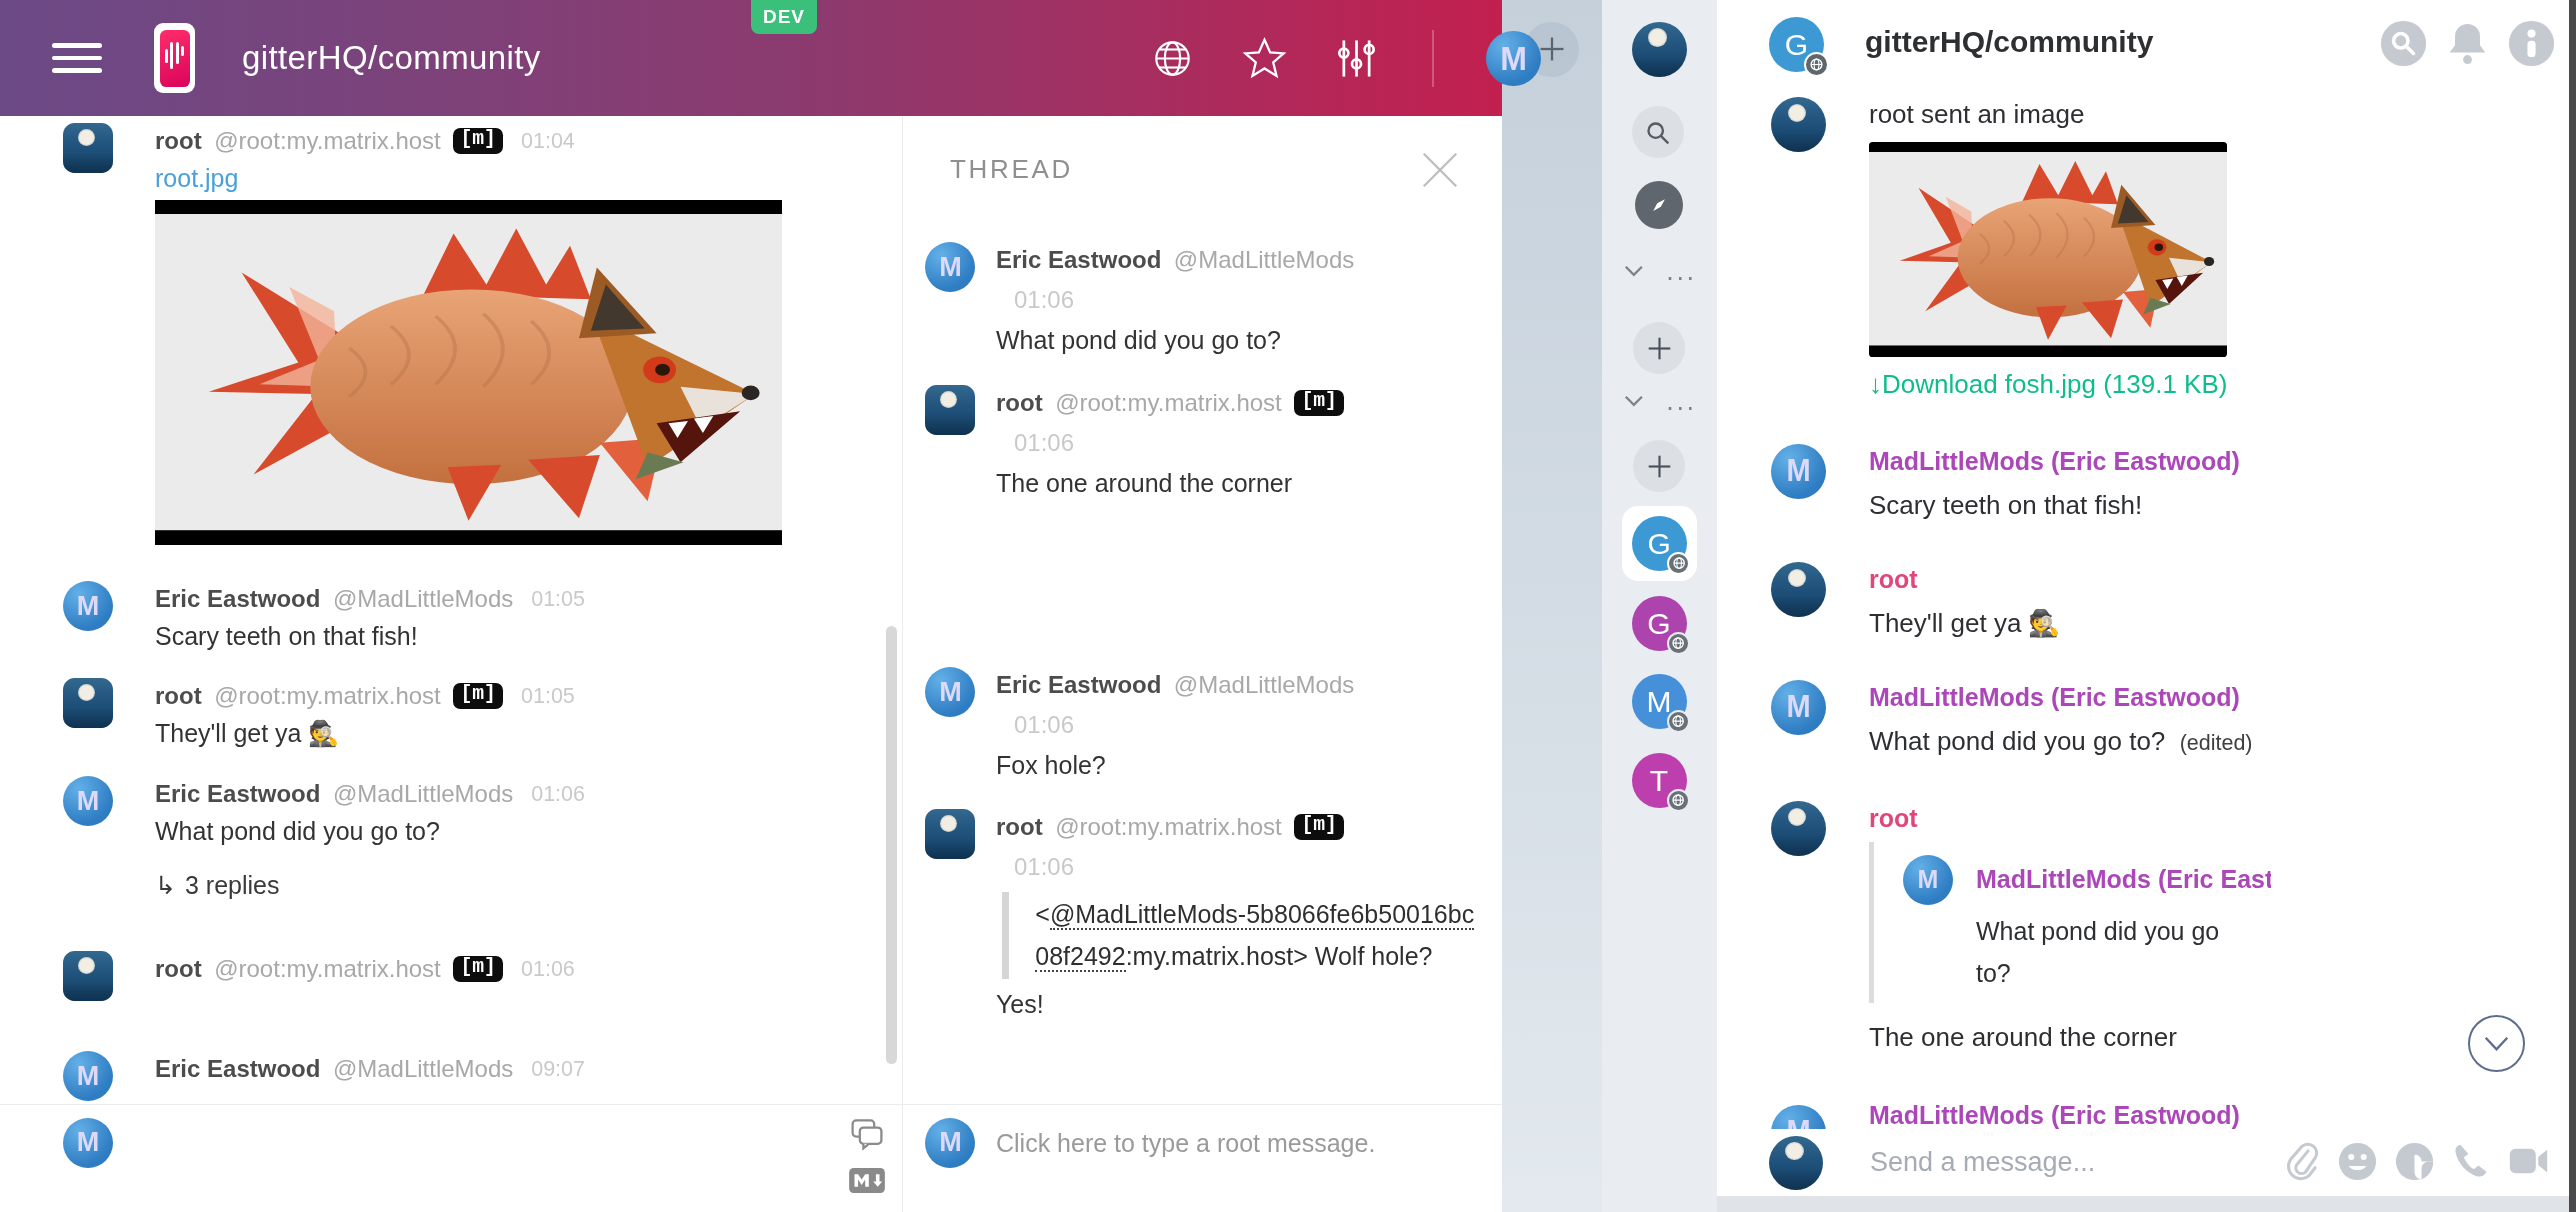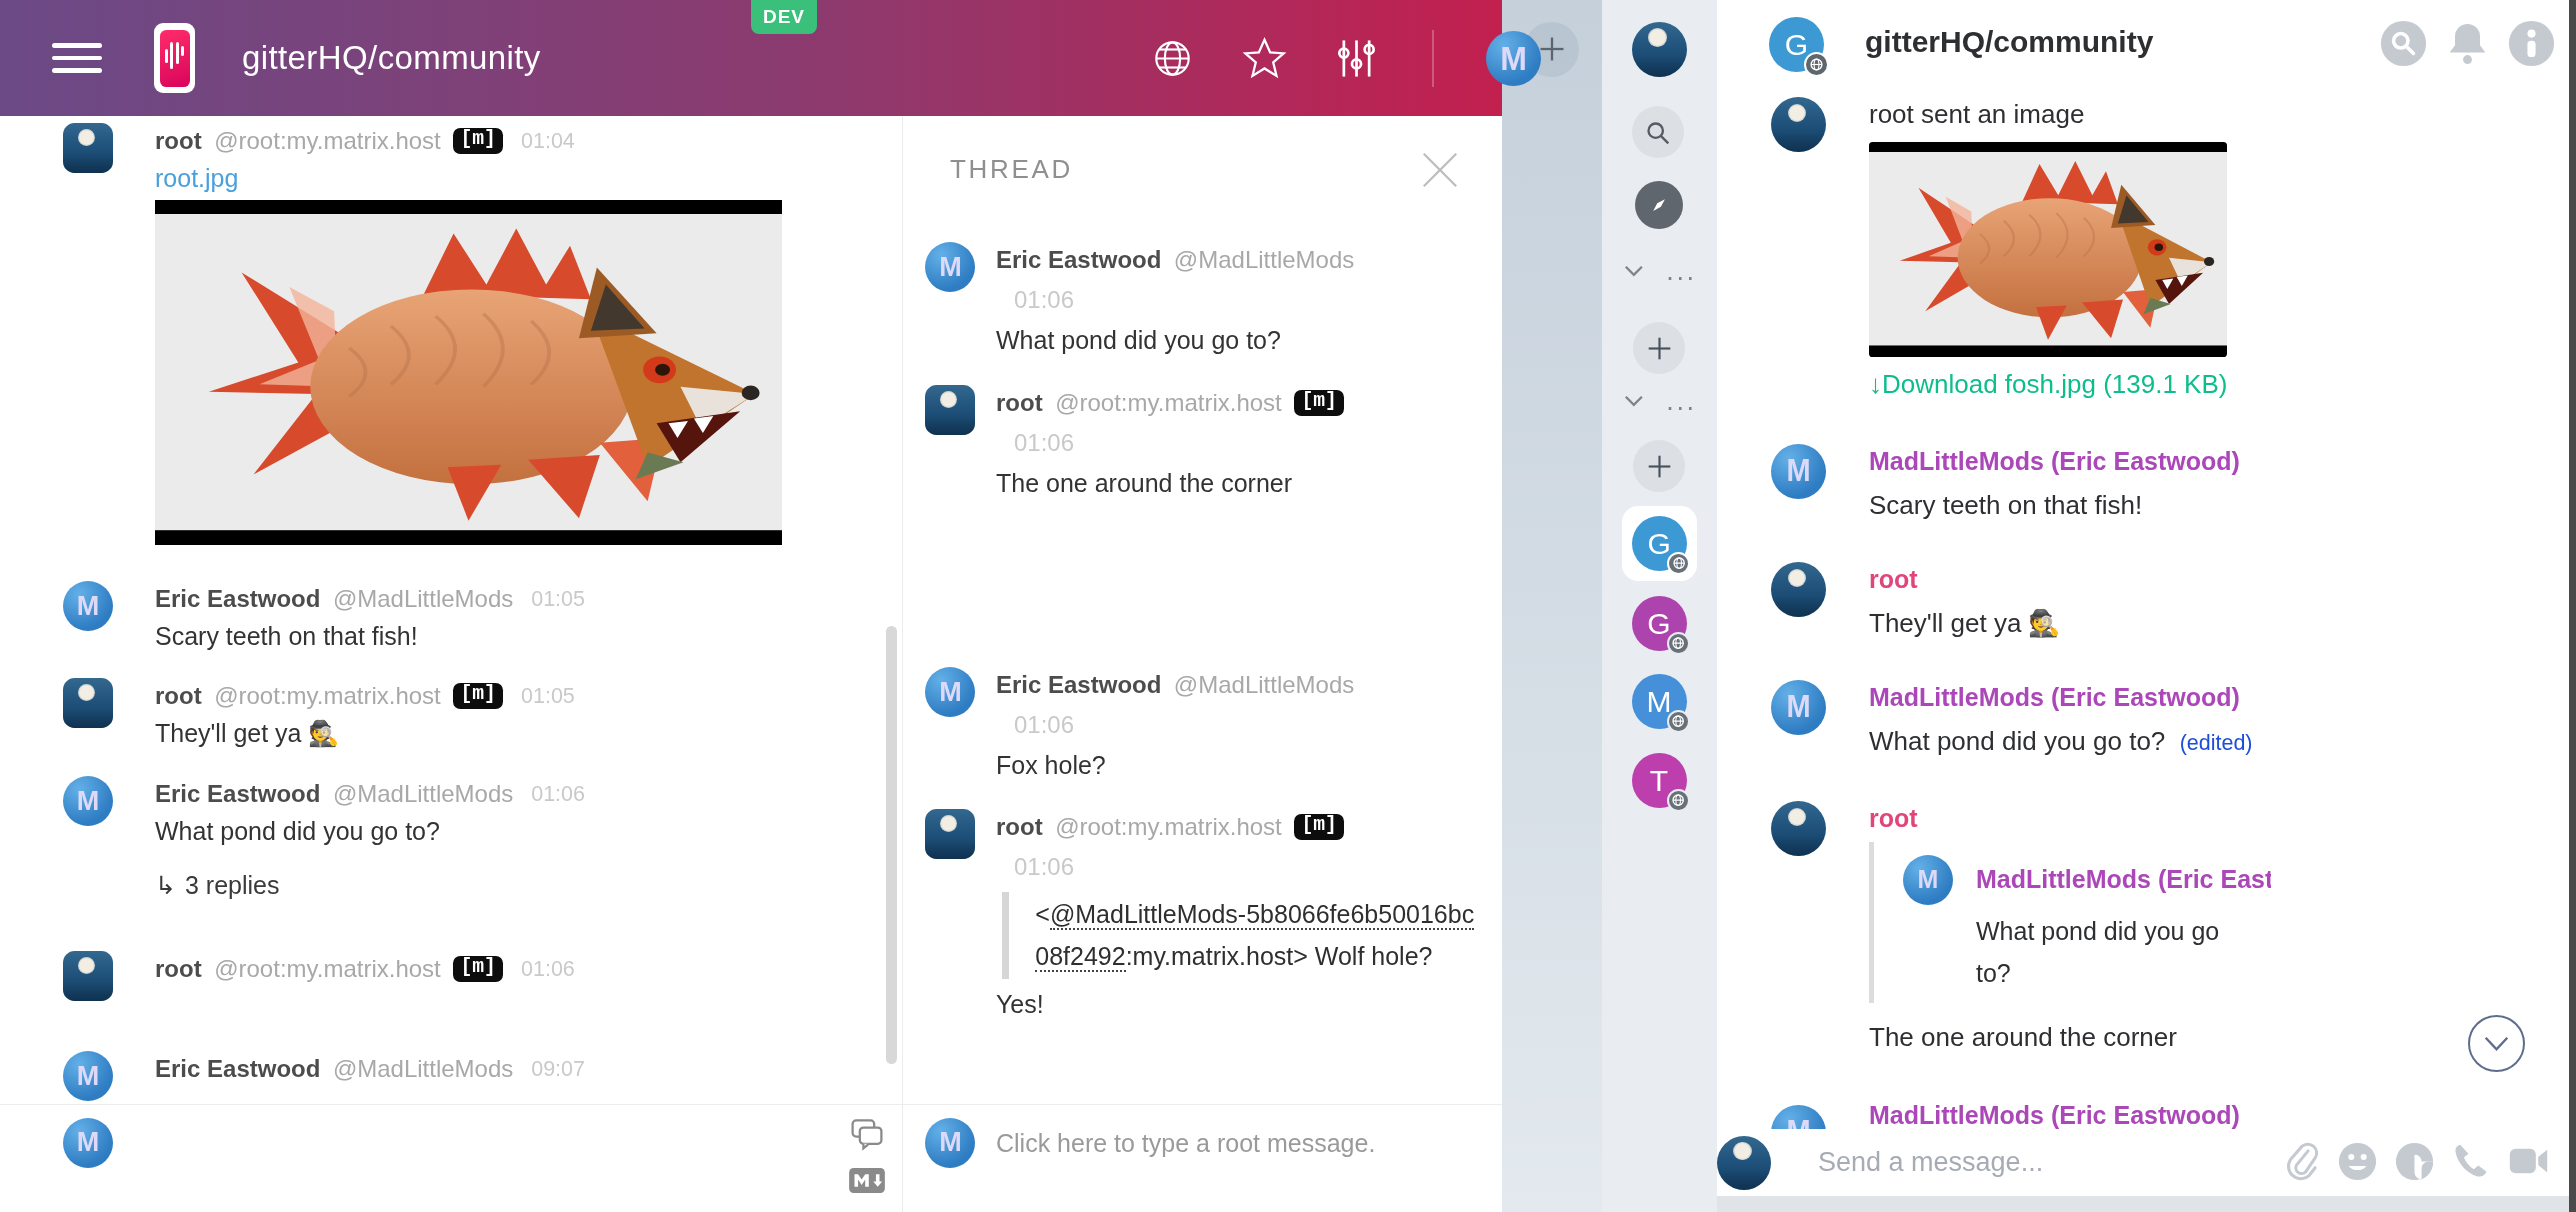"(edited)" .edited { color: #1d4ed8 -> #404040 }
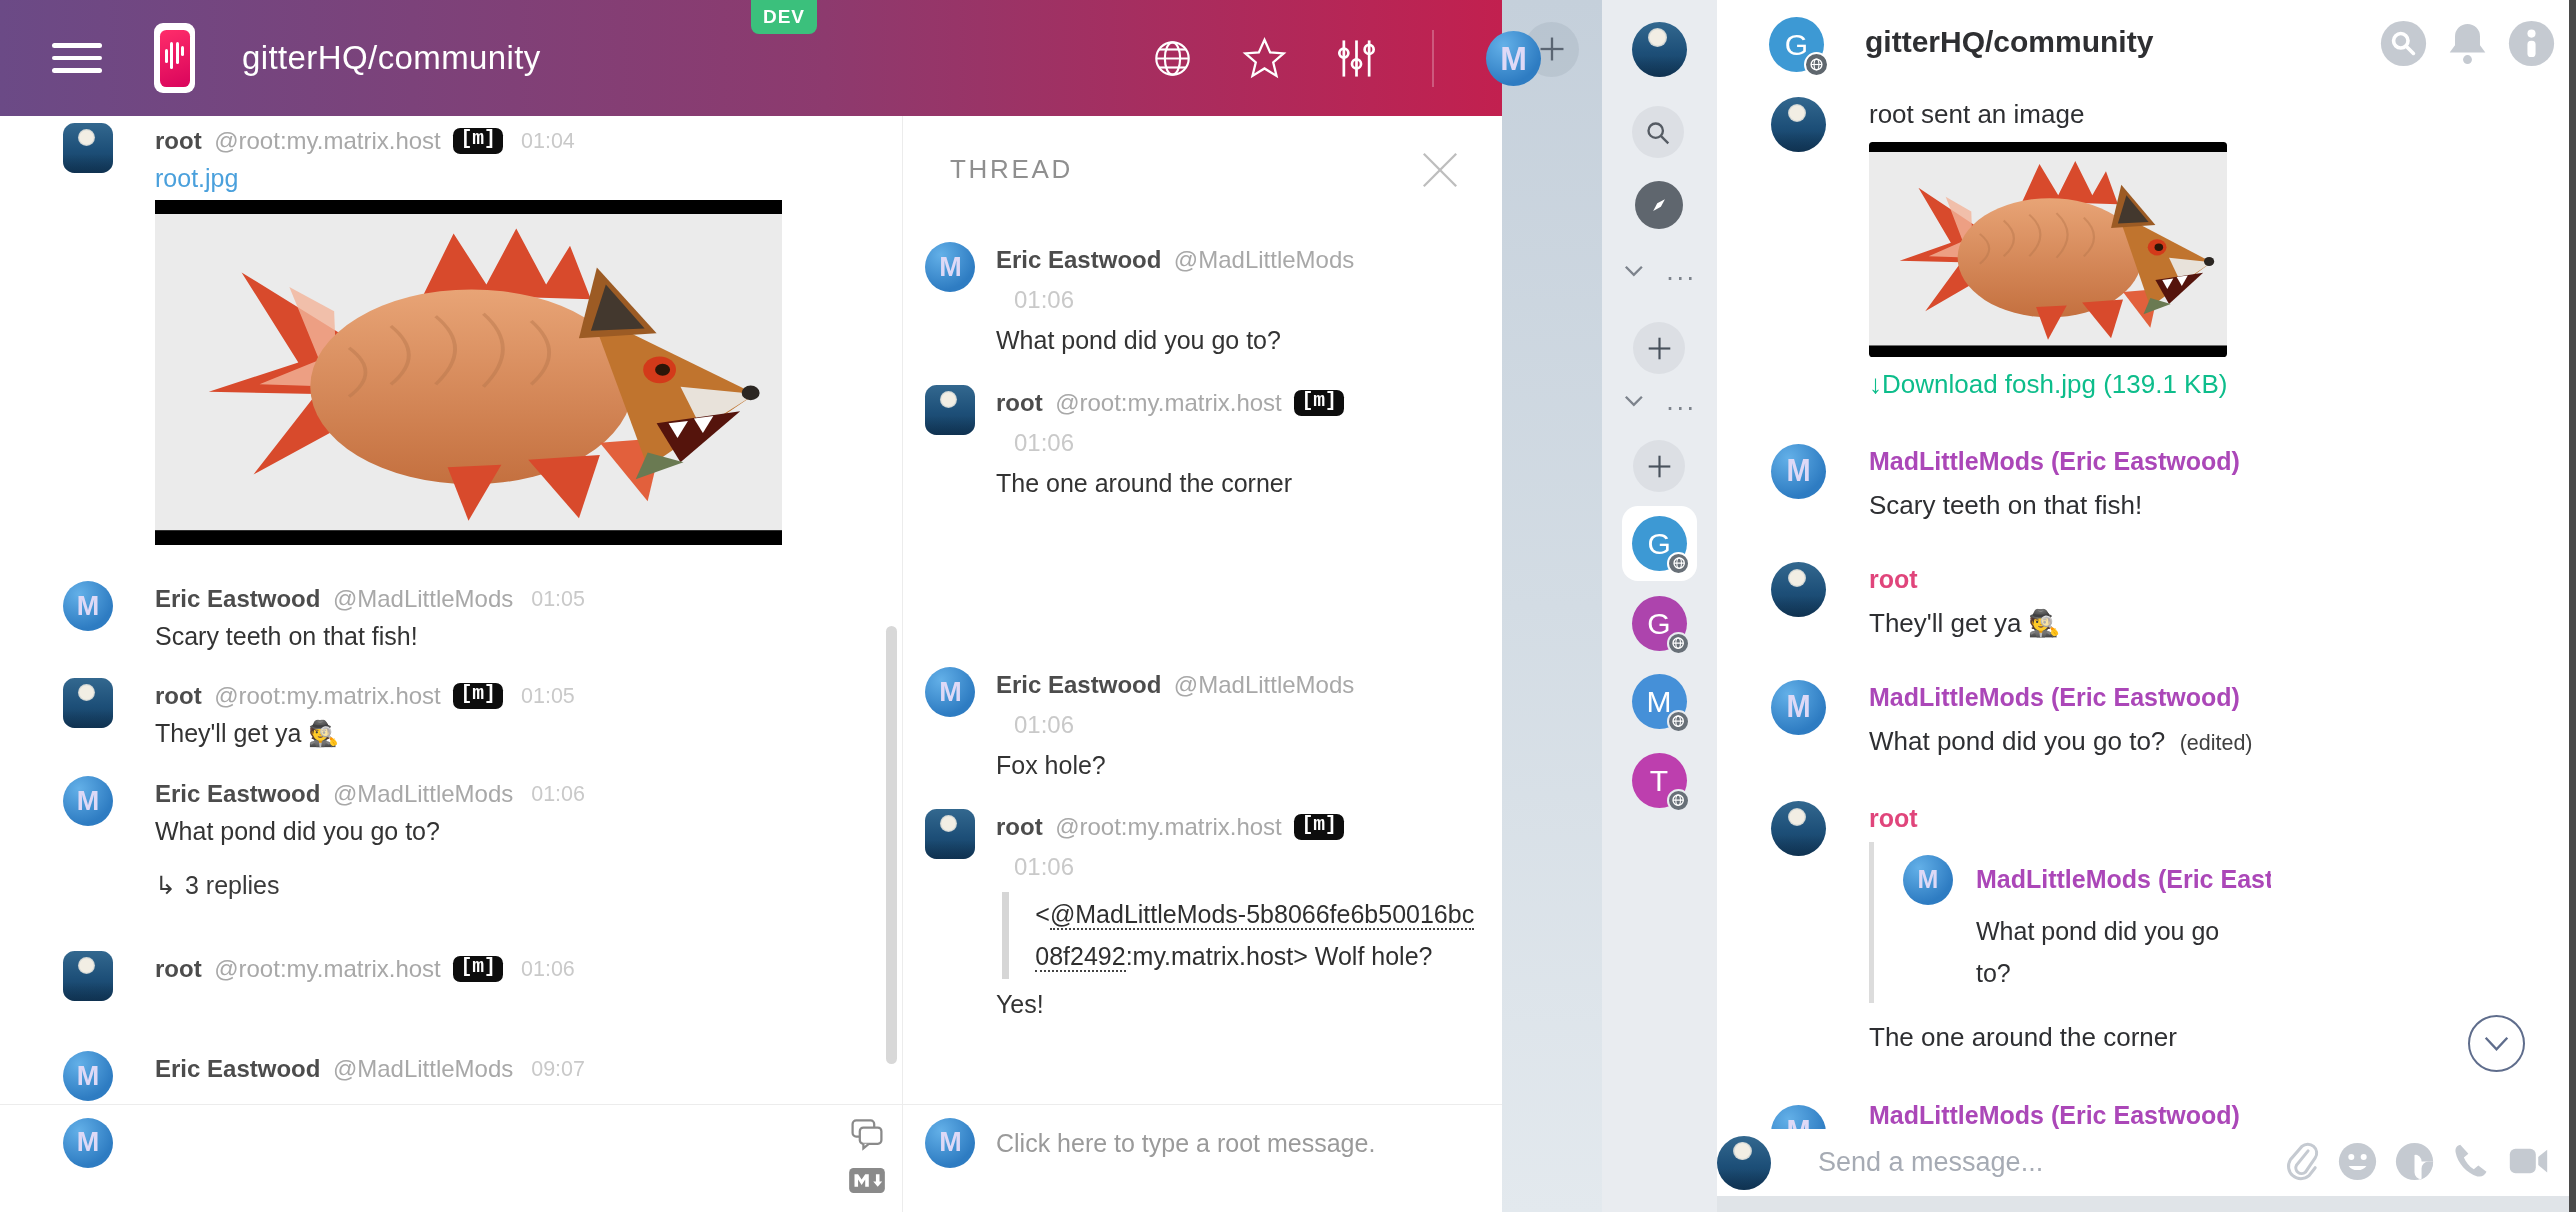"Send a message..." .composer { padding-left: none -> 52px }
